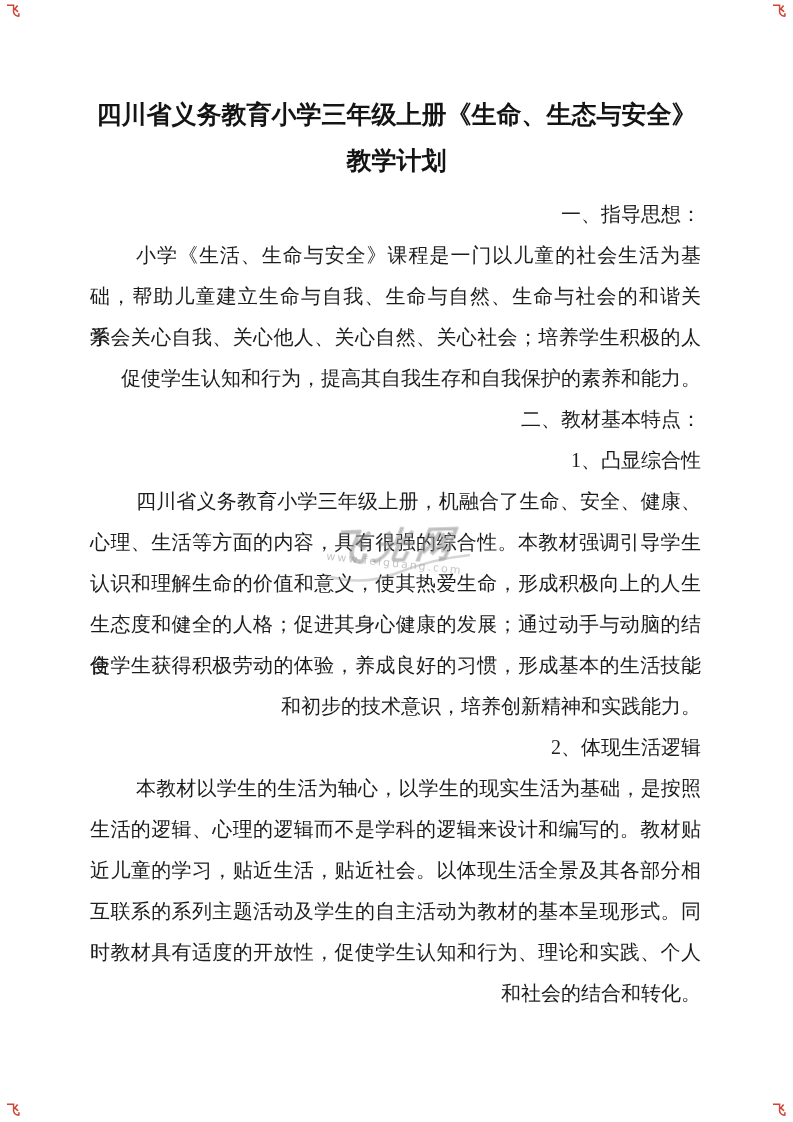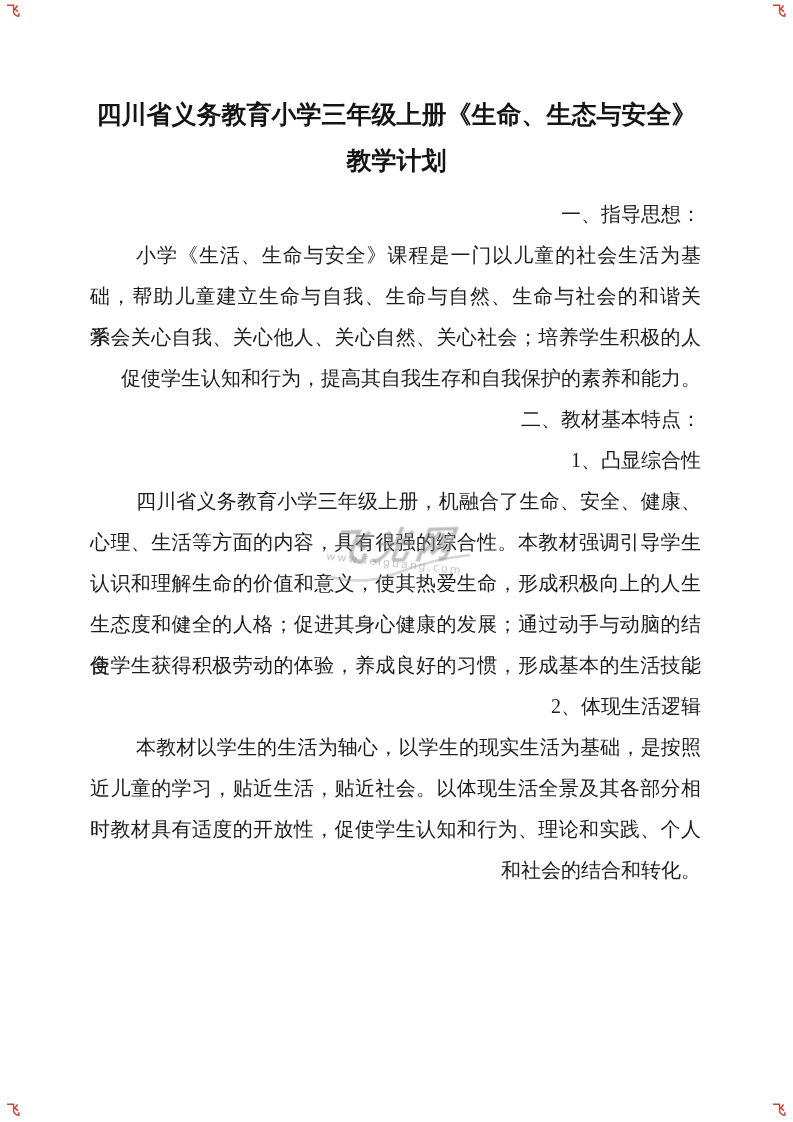"和初步的技术意识，培养创新精神和实践能力。" div.line { html: none -> <div>和初步的技术意识，培养创新精神和实践能力。</div> }
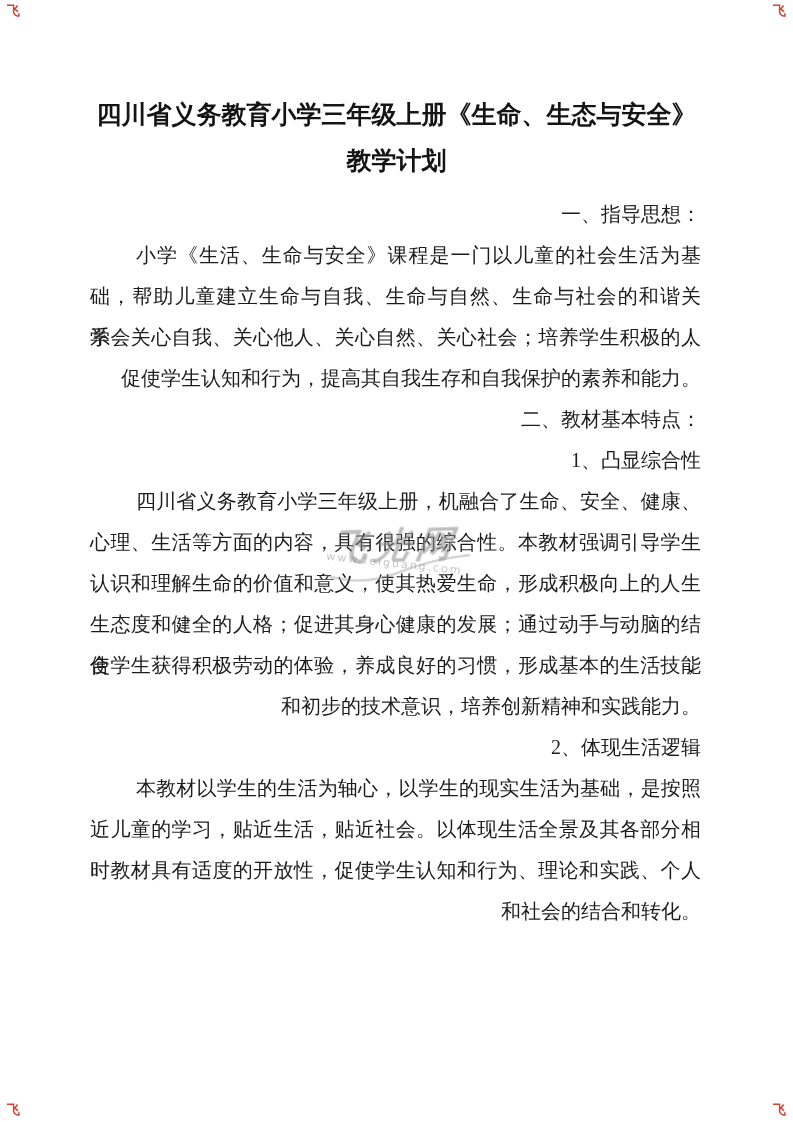"生活的逻辑、心理的逻辑而不是学科的逻辑来设计和编写的。教材贴" div.line { html: none -> <div>生活的逻辑、心理的逻辑而不是学科的逻辑来设计和编写的。教材贴</div> }
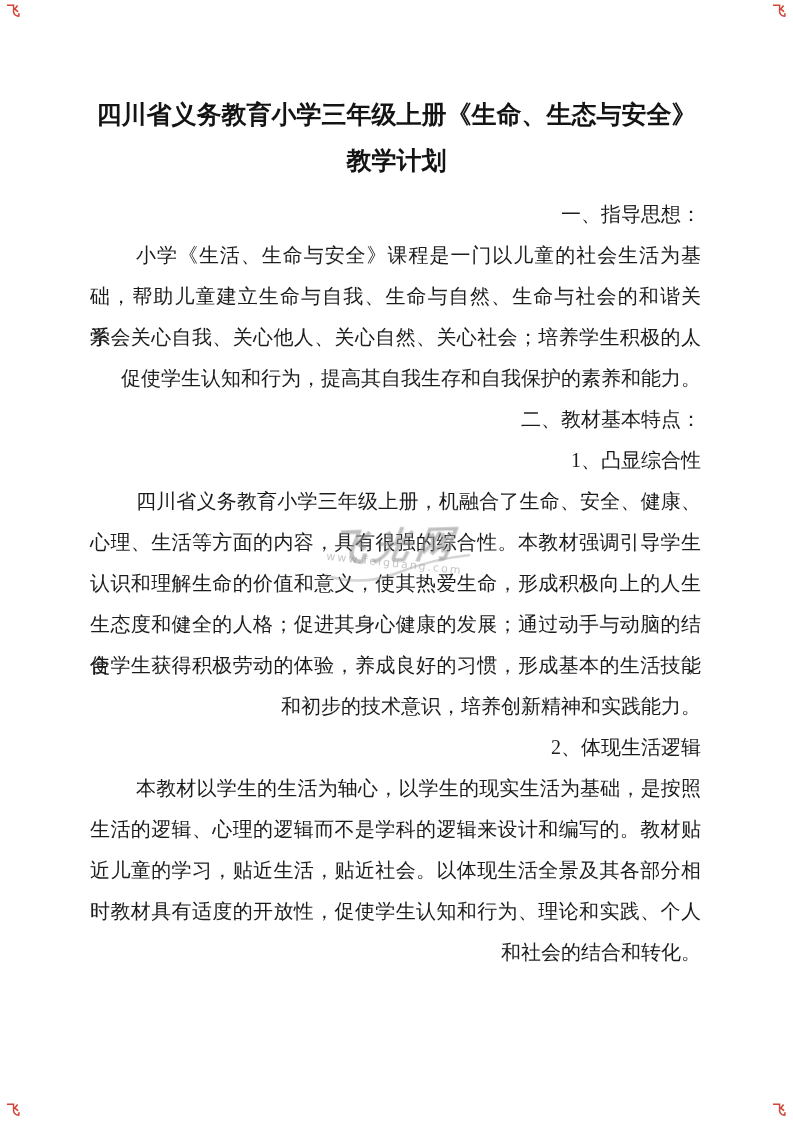"互联系的系列主题活动及学生的自主活动为教材的基本呈现形式。同" div.line { html: none -> <div>互联系的系列主题活动及学生的自主活动为教材的基本呈现形式。同</div> }
